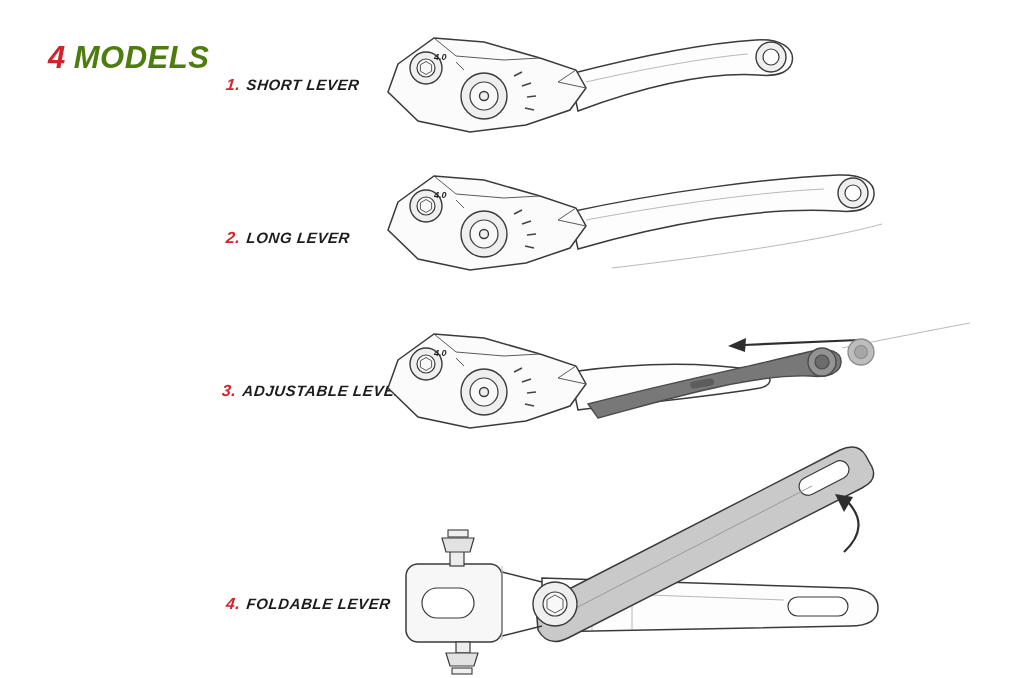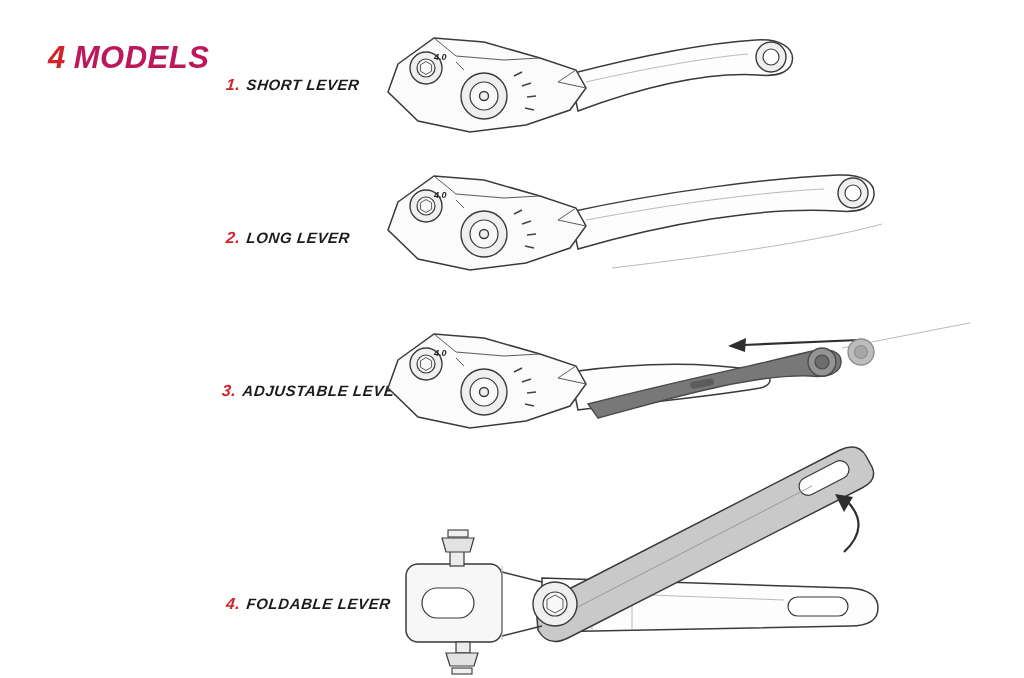"MODELS" .title .word { color: #be185d -> #4d7c0f }
